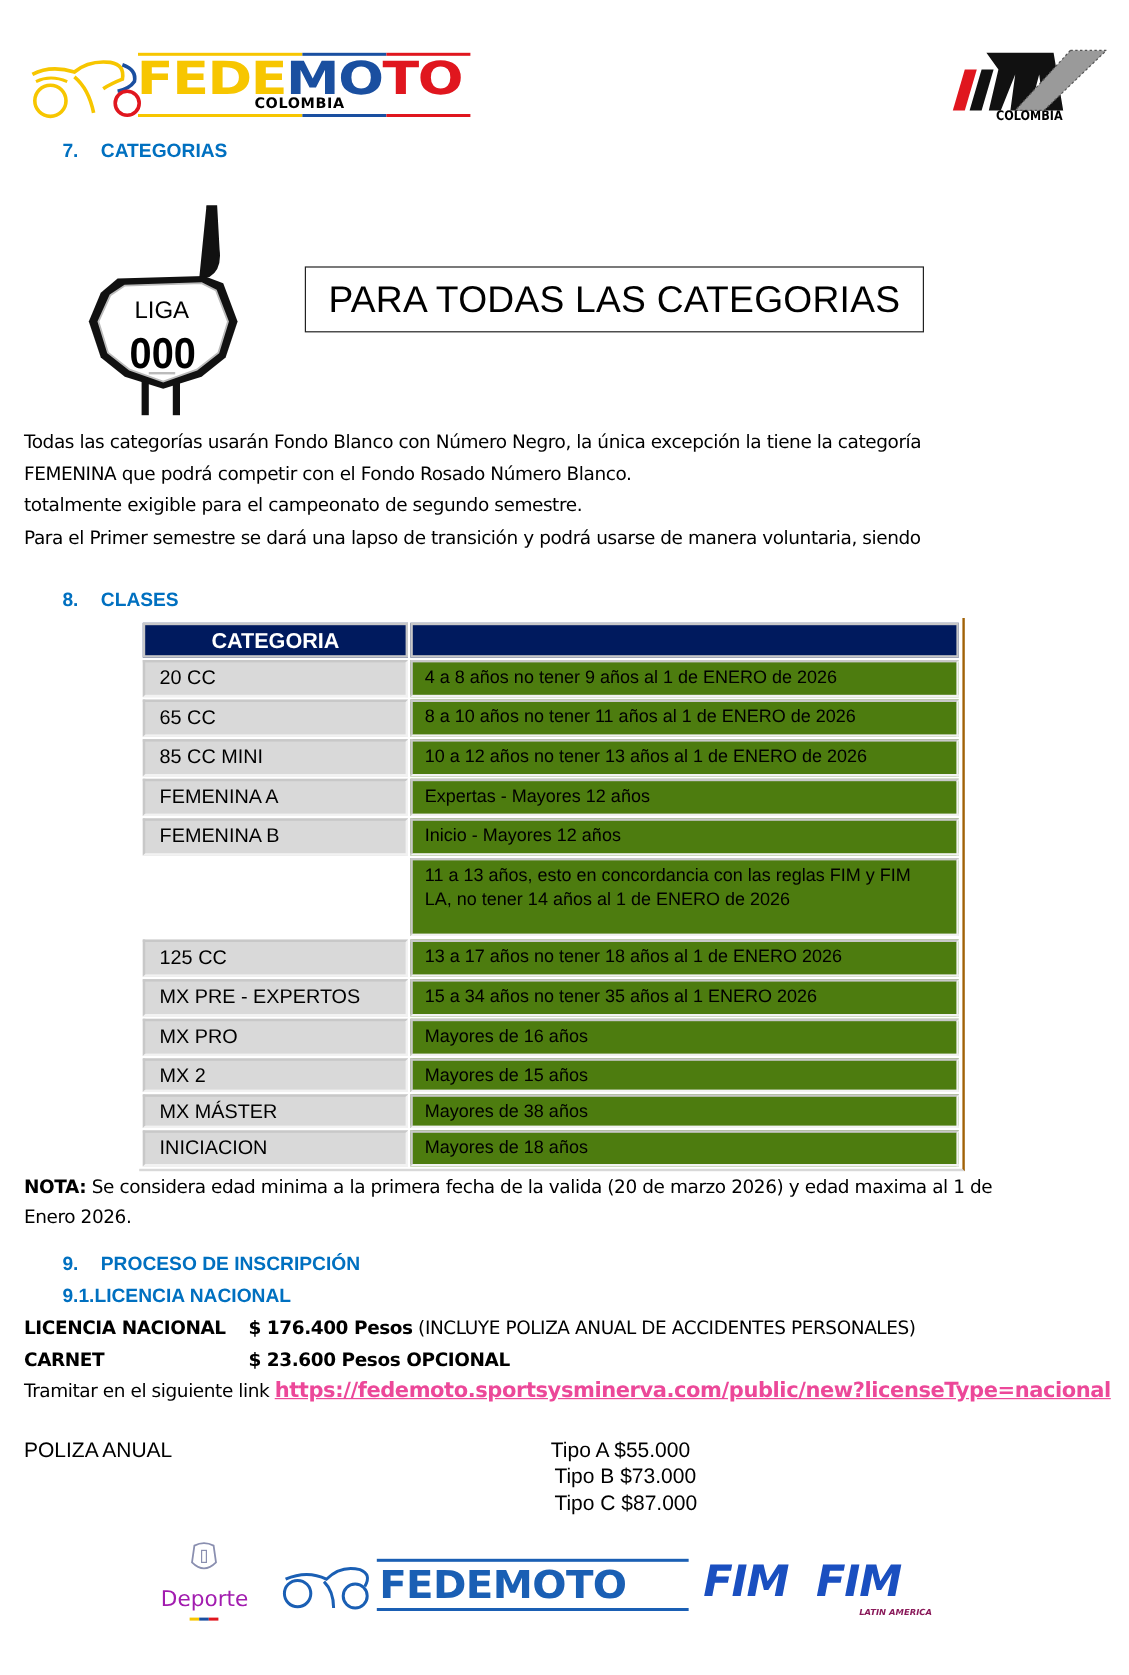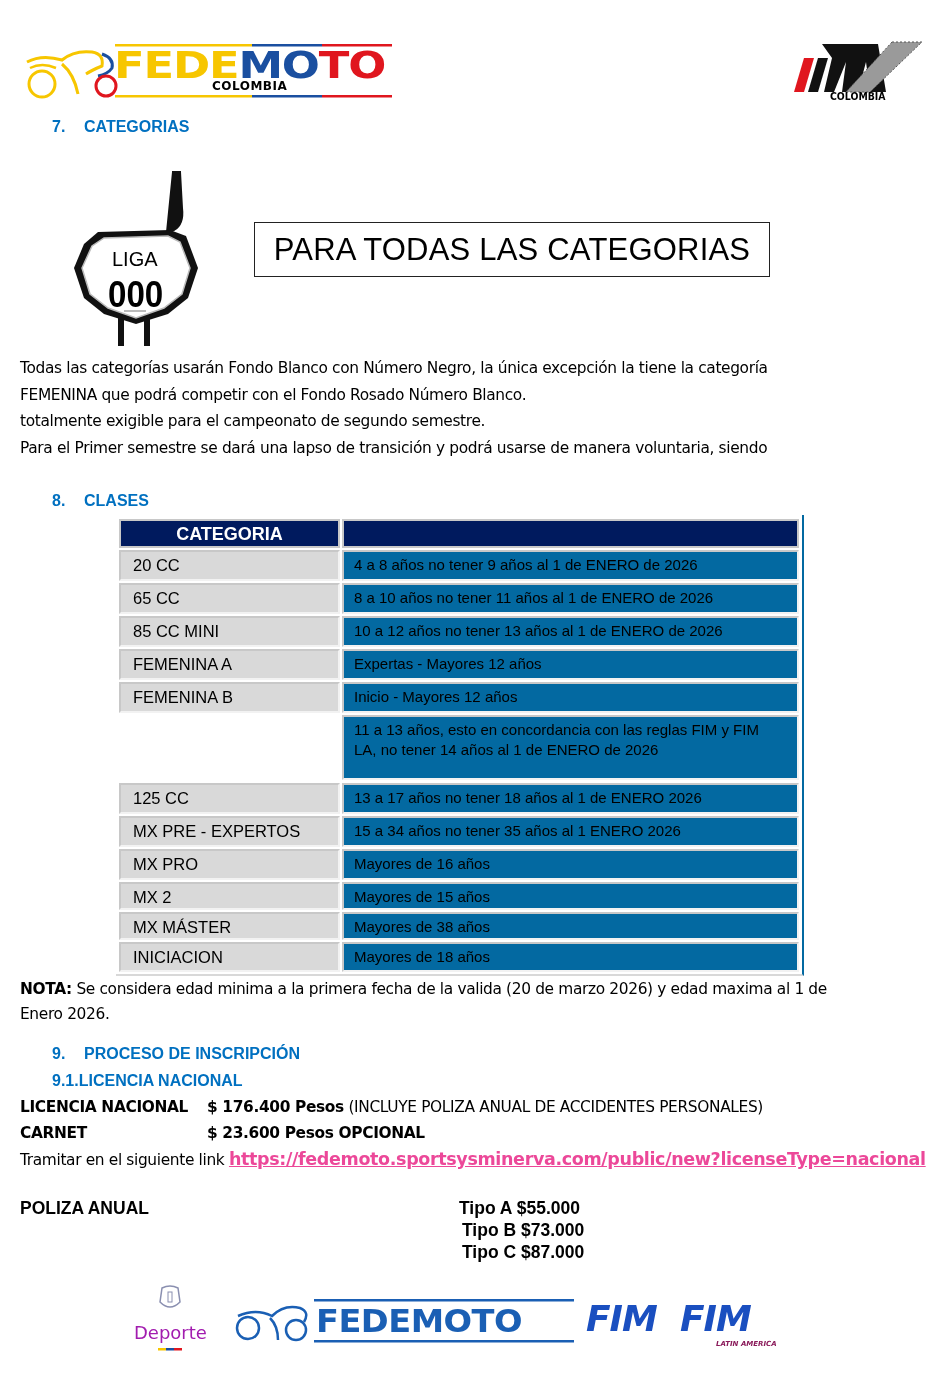"CATEGORIA" .table-wrap { border-right: 2px solid #0369a1 -> 2px solid #a16207 }
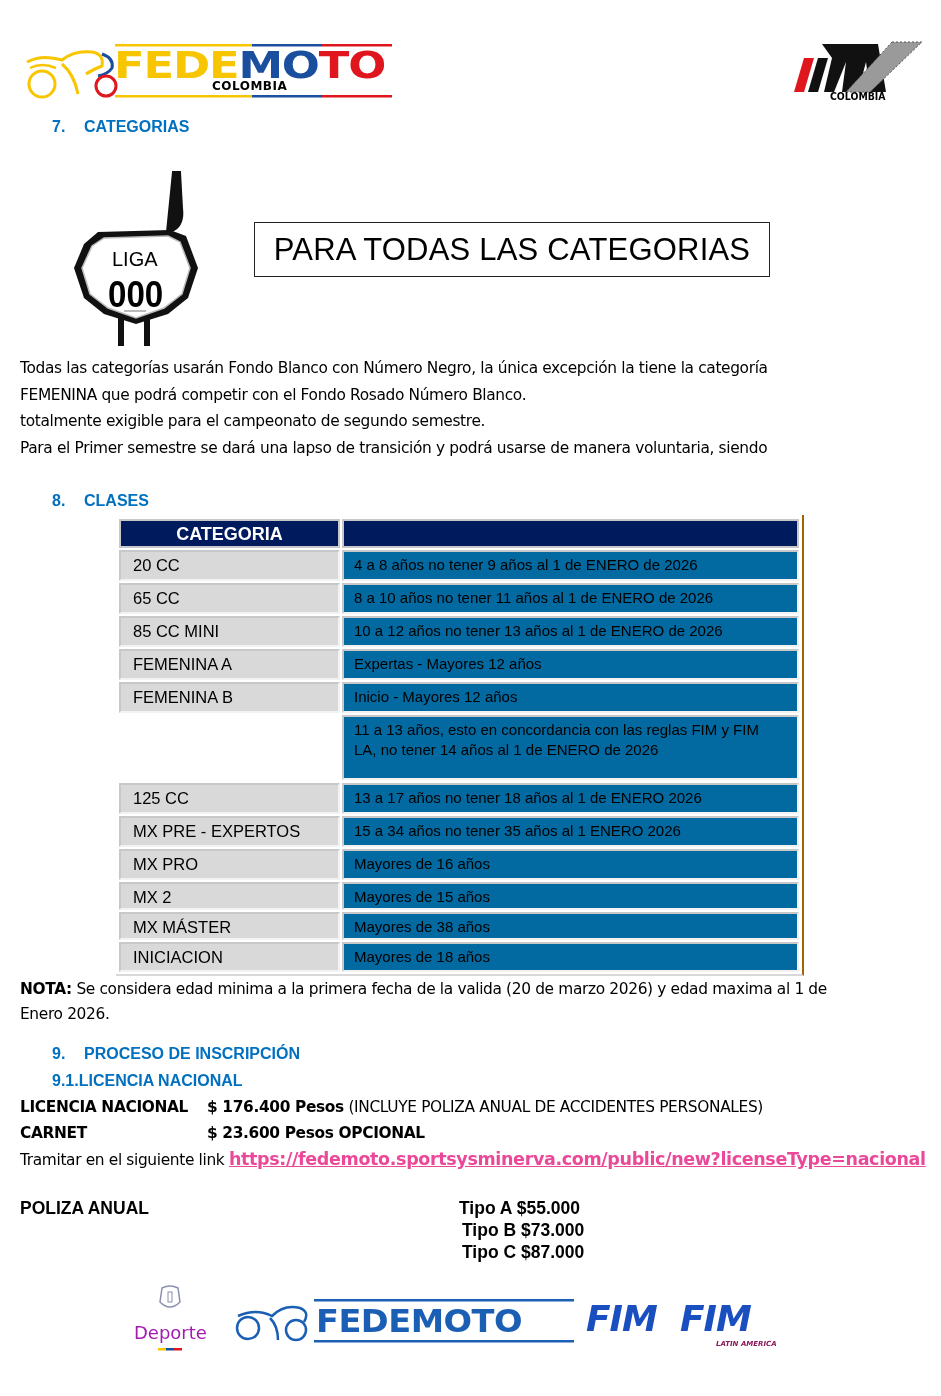"4 a 8 años no" .cell.c2 { background: #0369a1 -> #4d7c0f }
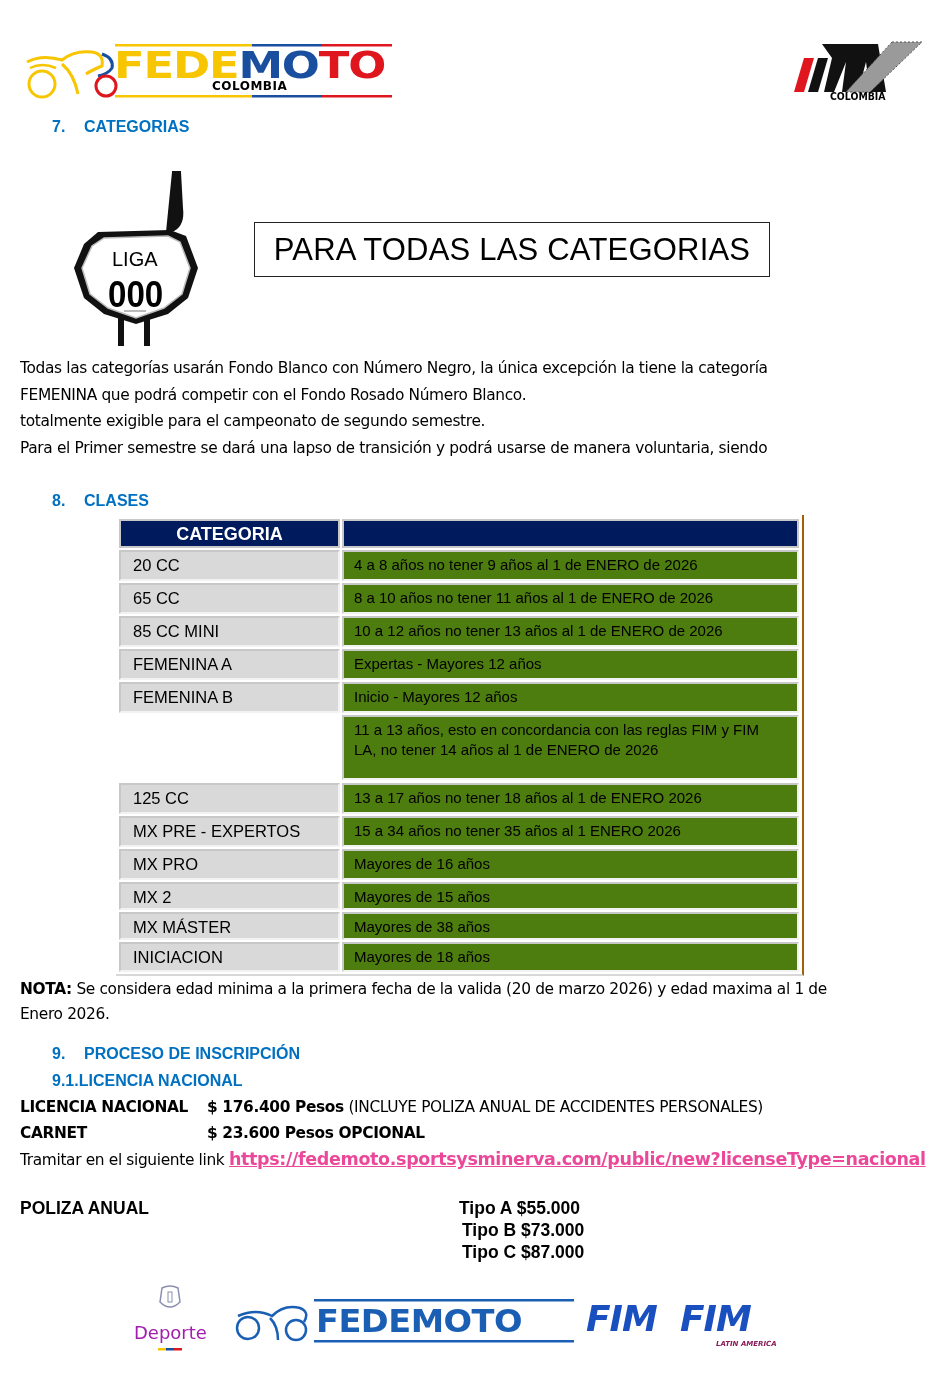"POLIZA ANUAL" .poliza { font-weight: bold -> normal }
